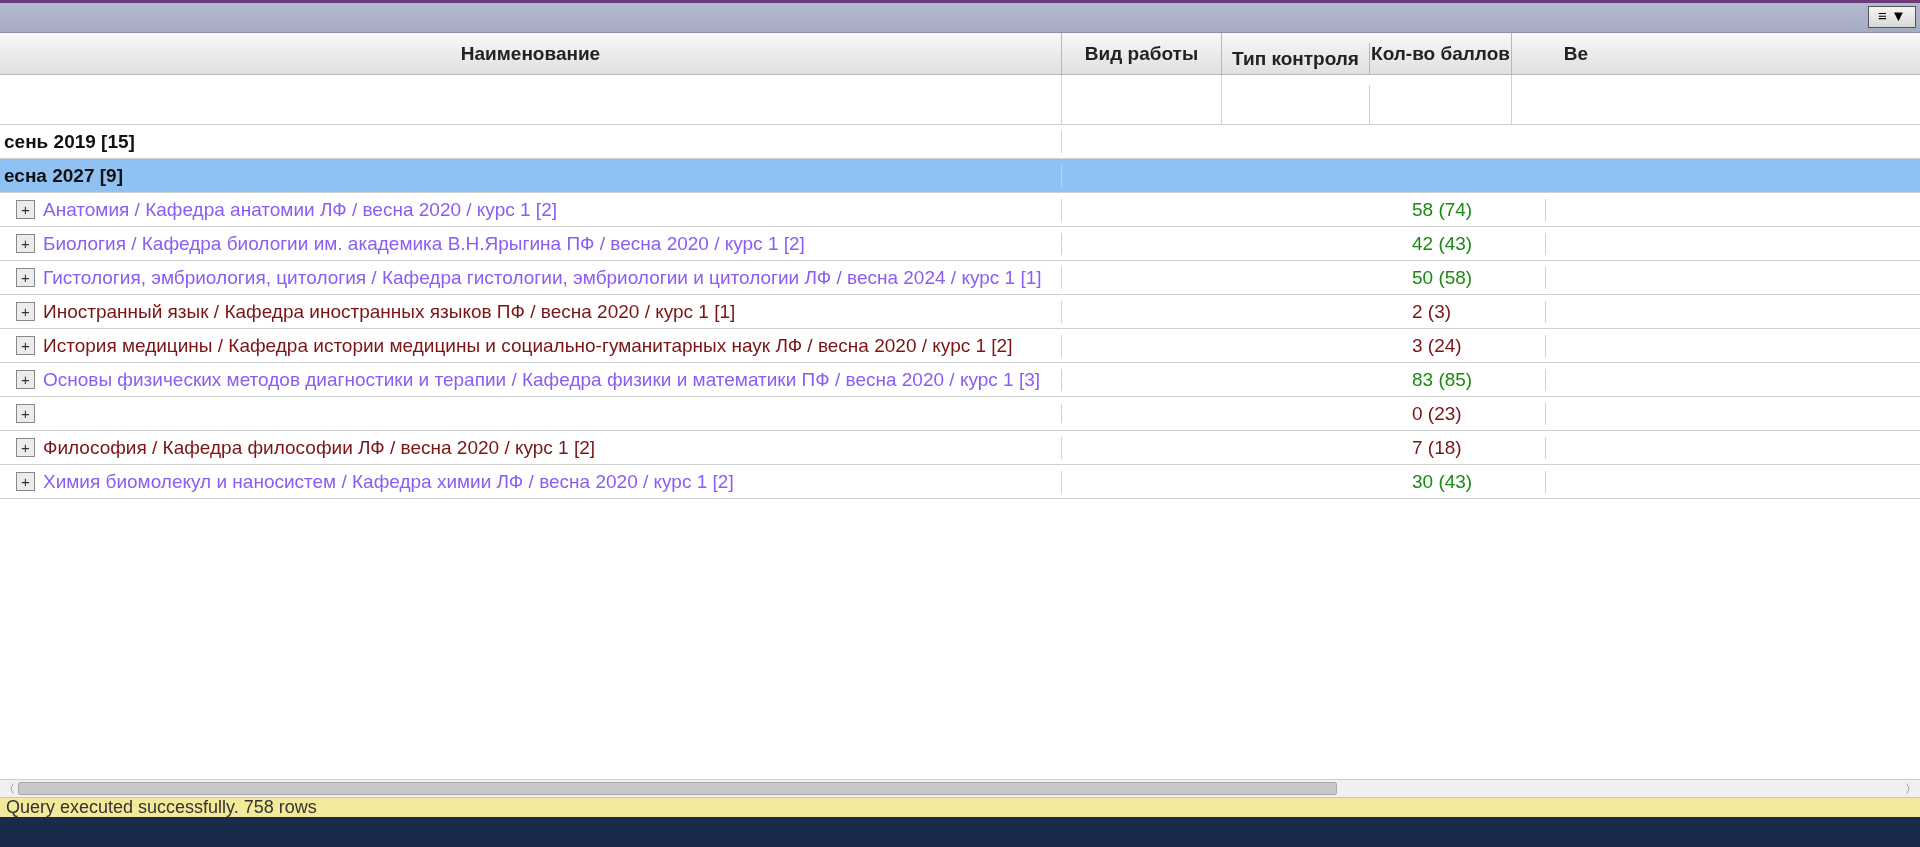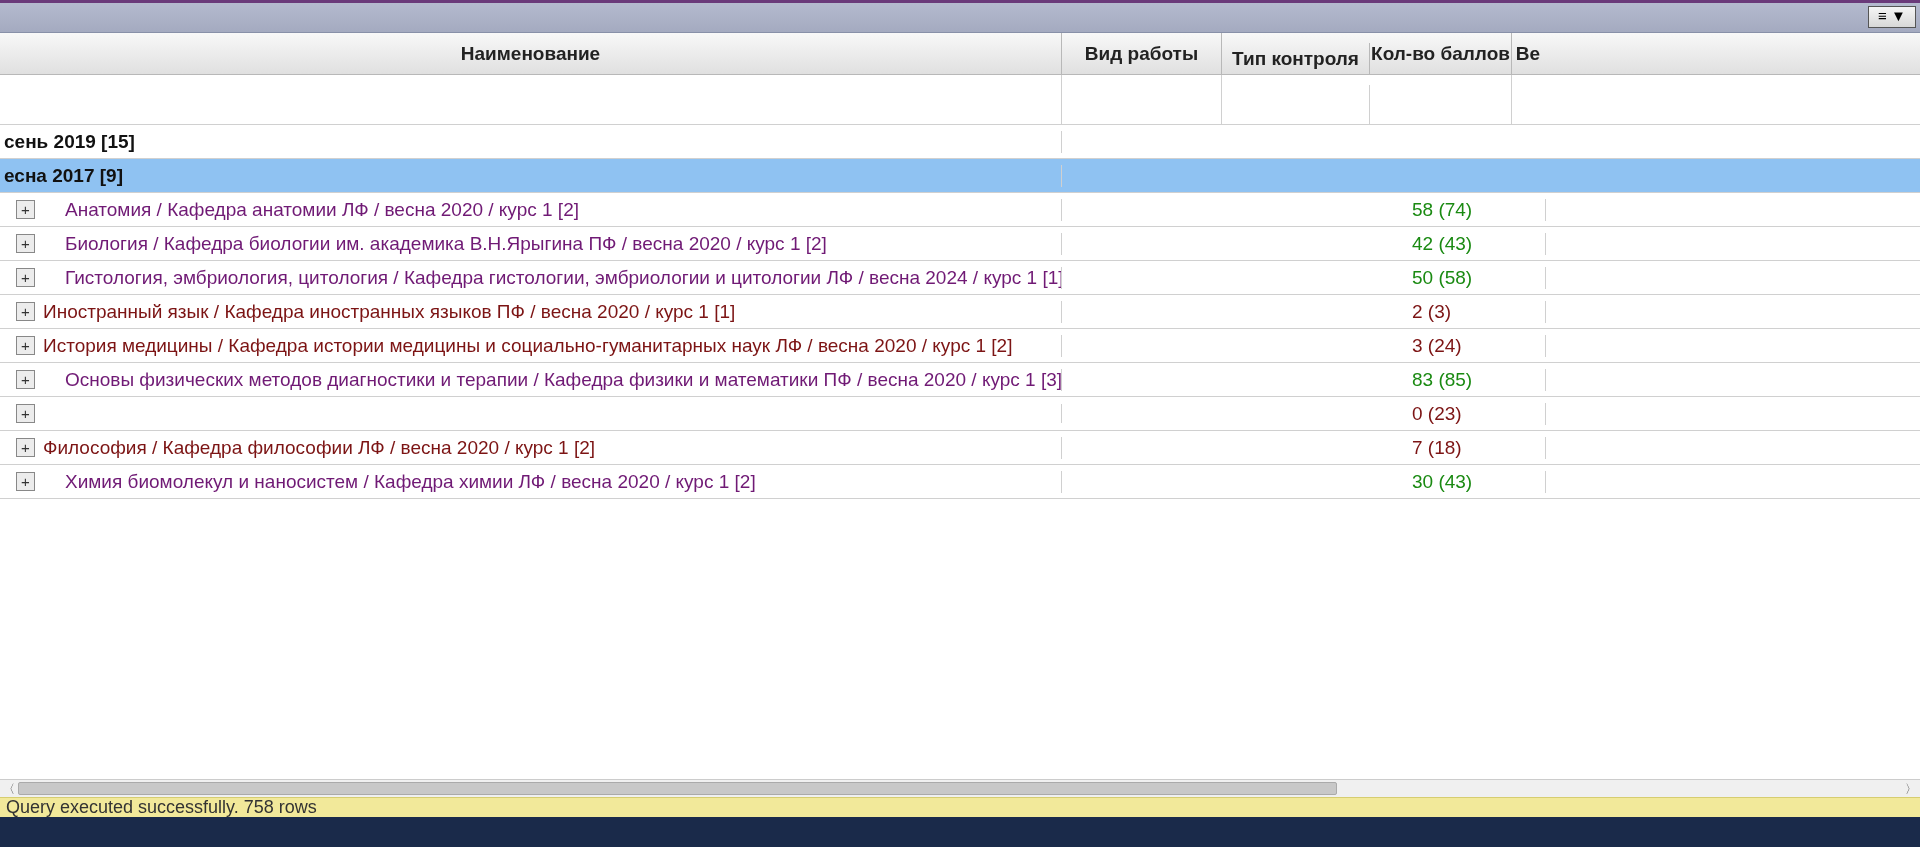"Ве" .col-weight { margin-left: none -> 48px }
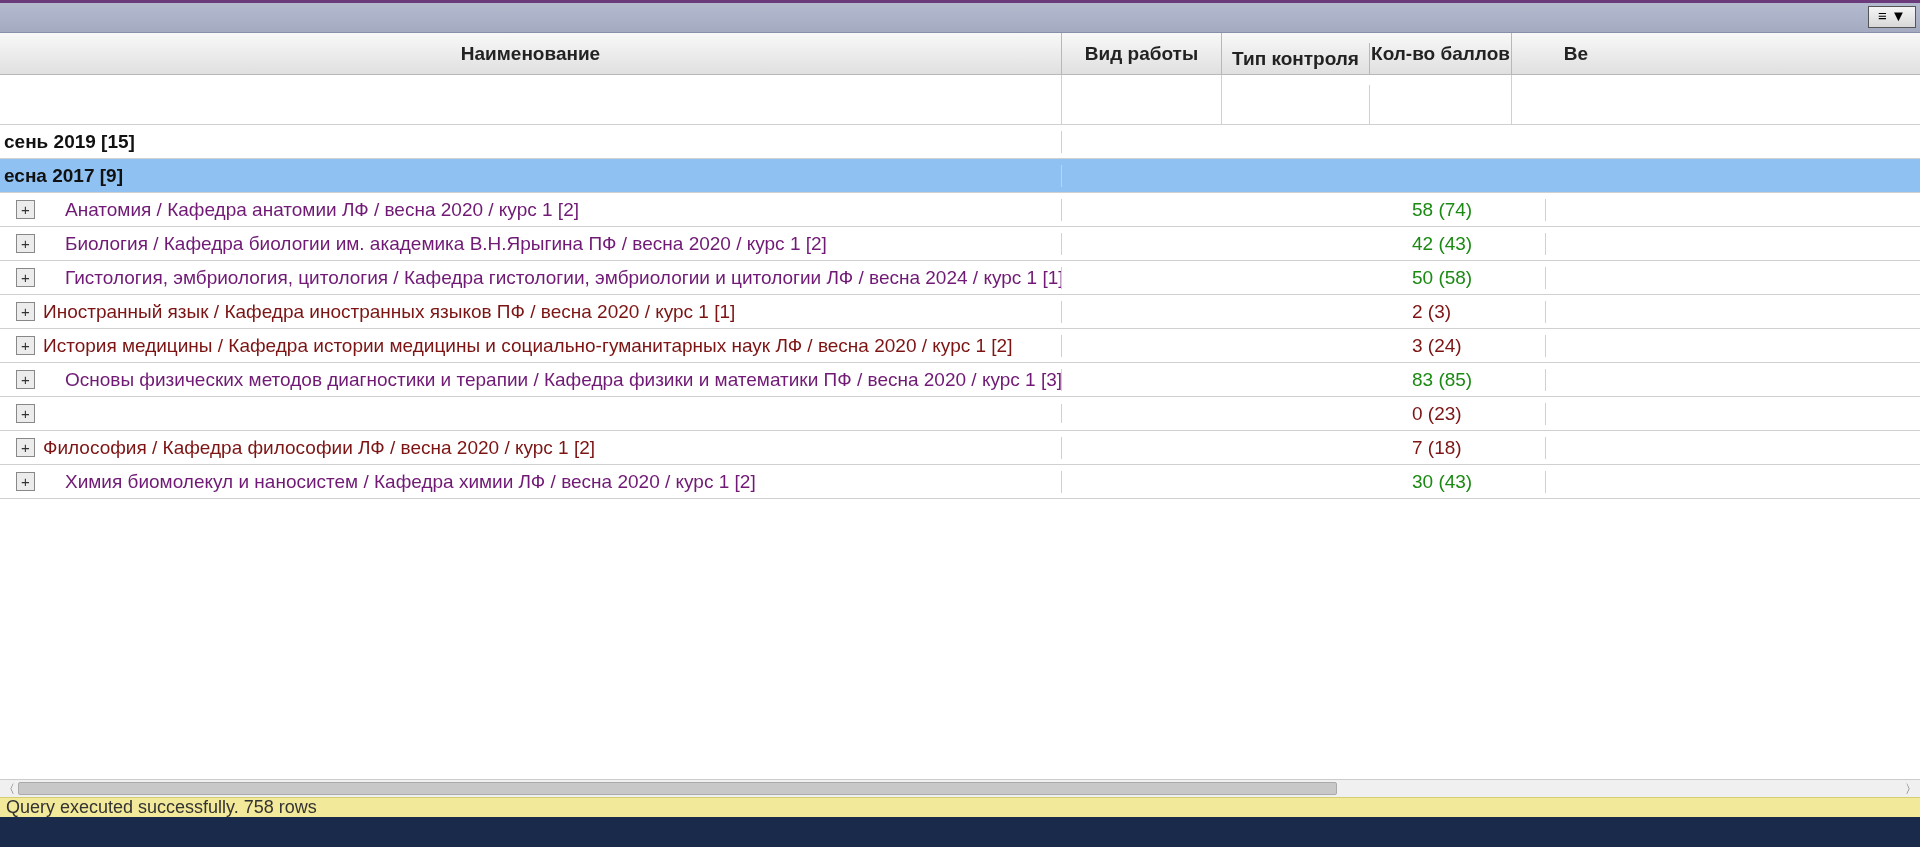"есна 2017 [9]" span.group-label { text: 2017 -> 2027 }
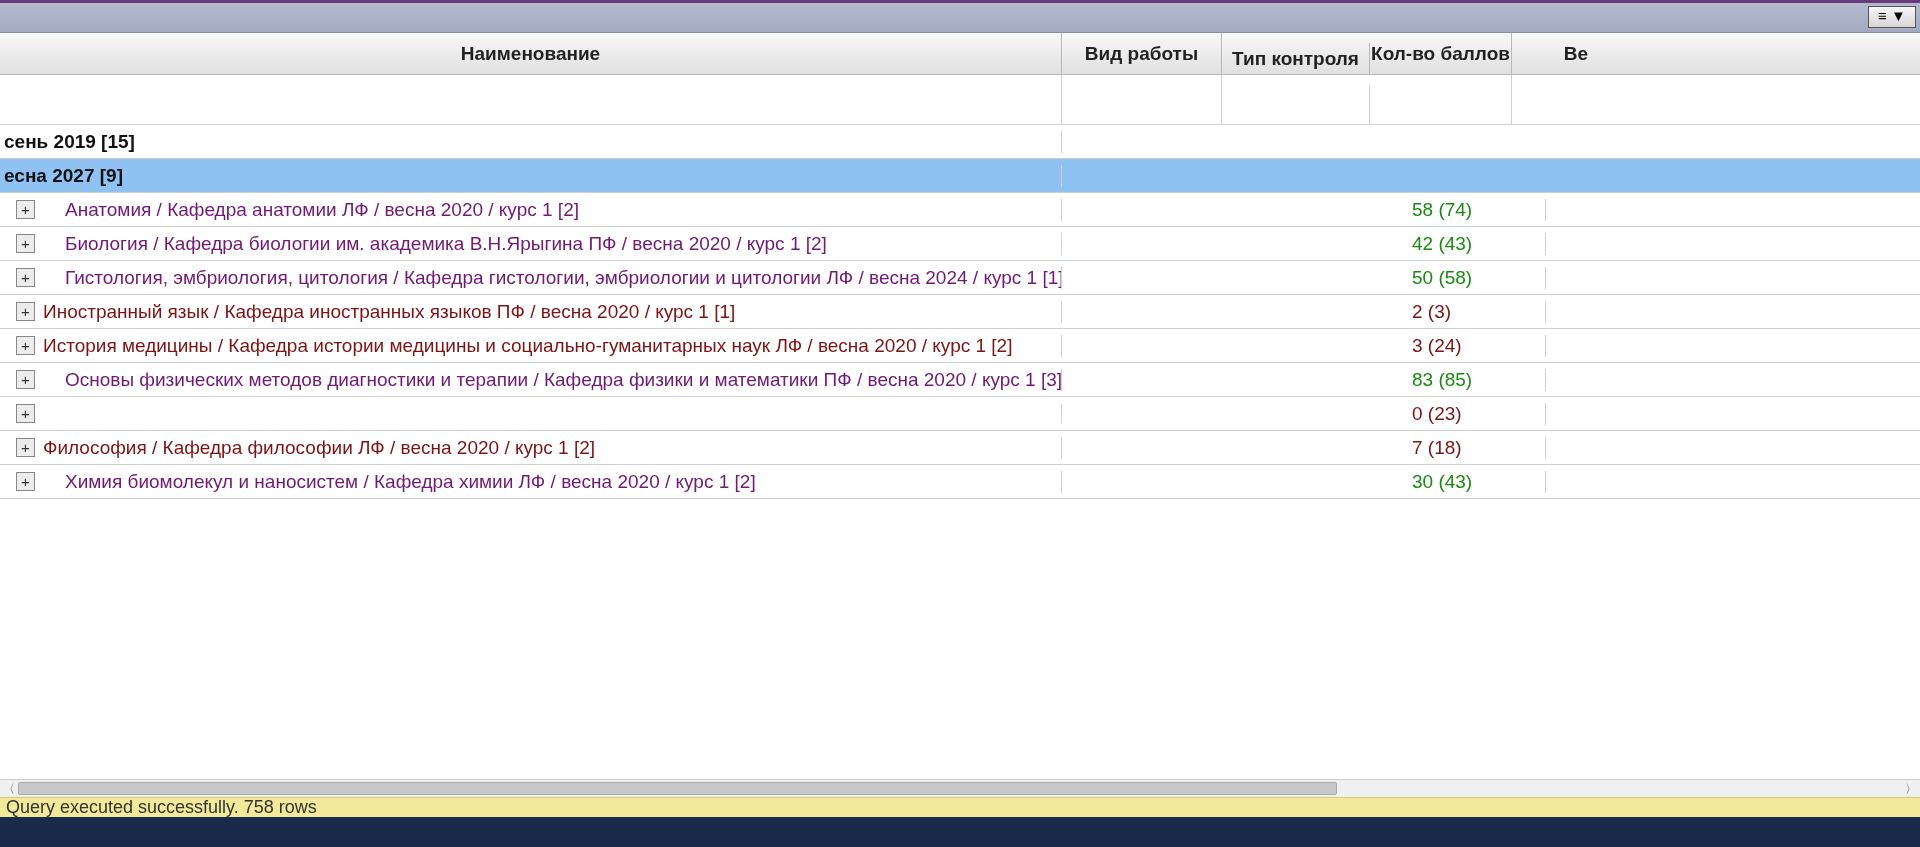"Анатомия / Кафедра анатомии ЛФ" .subject-green { color: #701a75 -> #8b5cf6; margin-left: 22px -> none }
